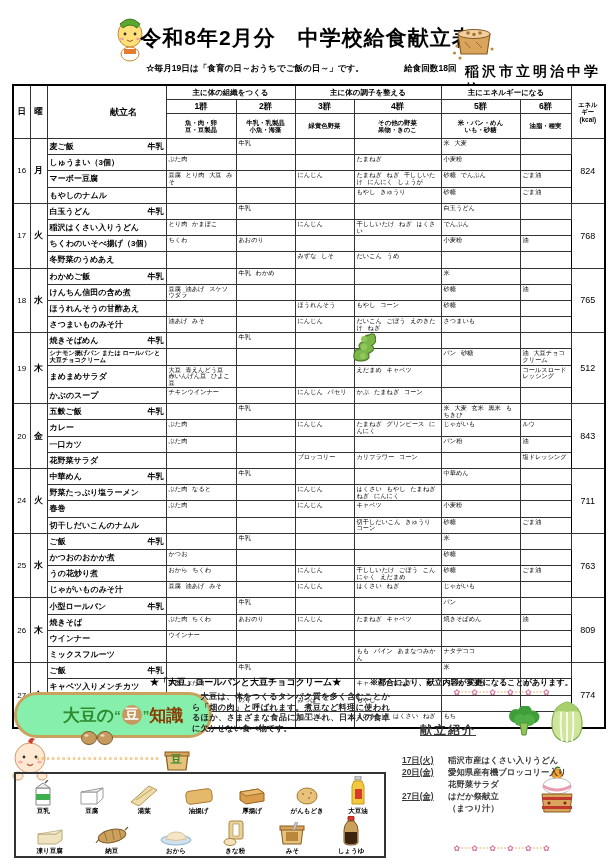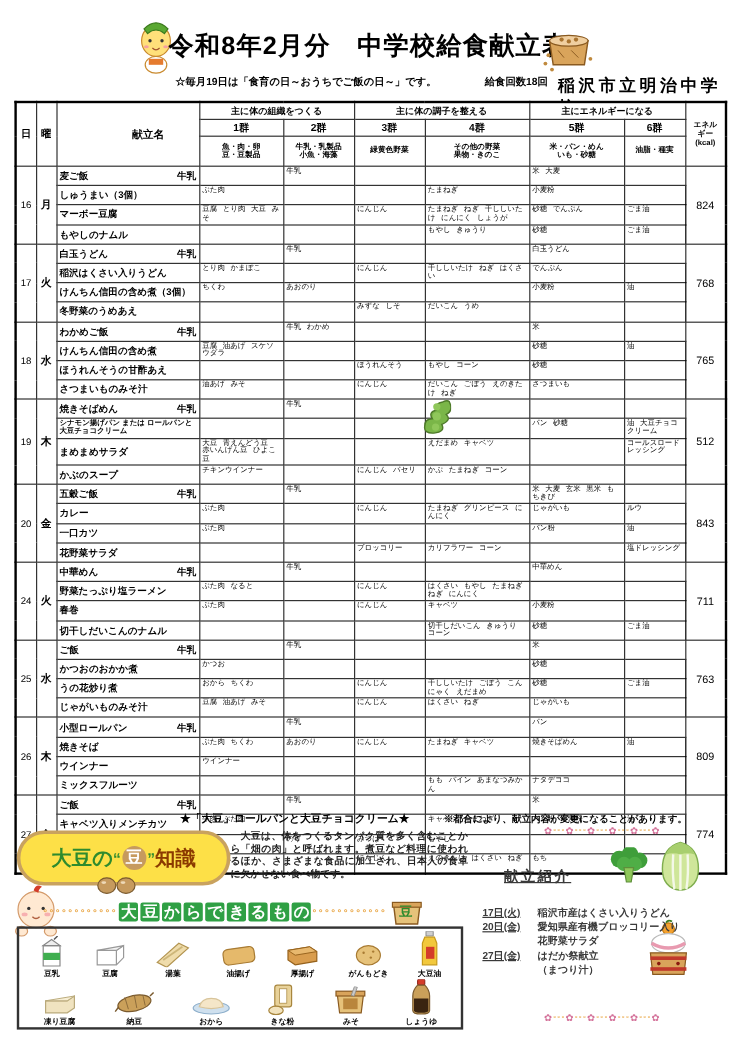"けんちん信田の含め煮（3個）" span.mn { text: けんちん信田の含め煮 -> ちくわのいそべ揚げ }
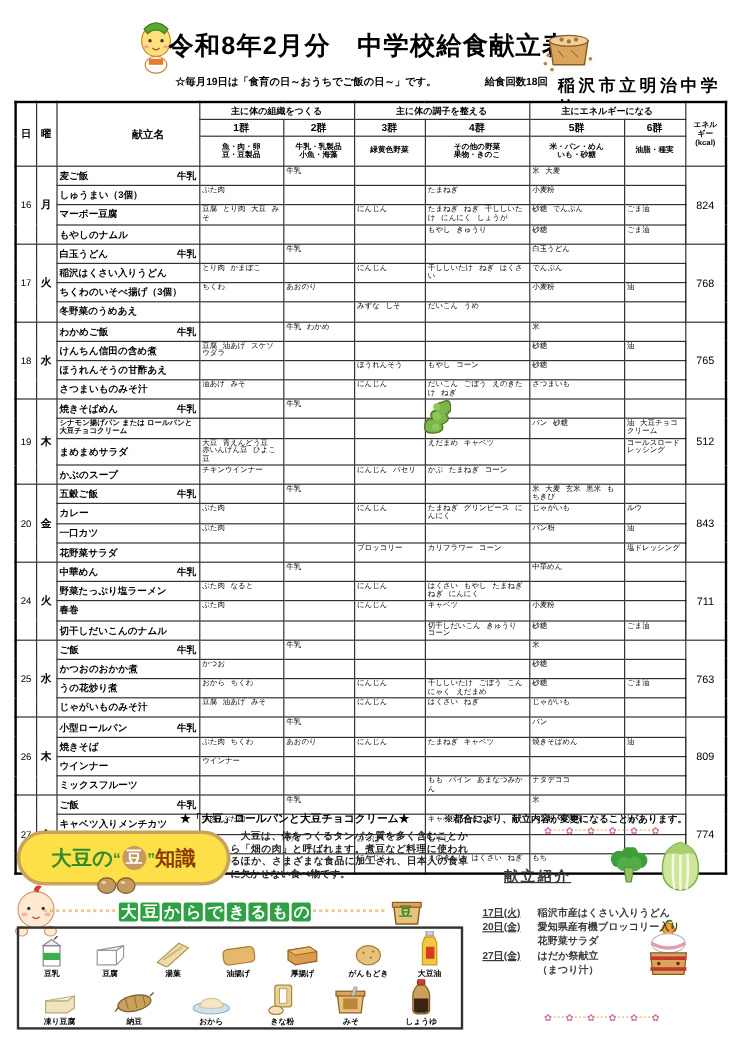"大豆の" .soy-badge { background: #fde047 -> #86efac; padding-left: none -> 20px }
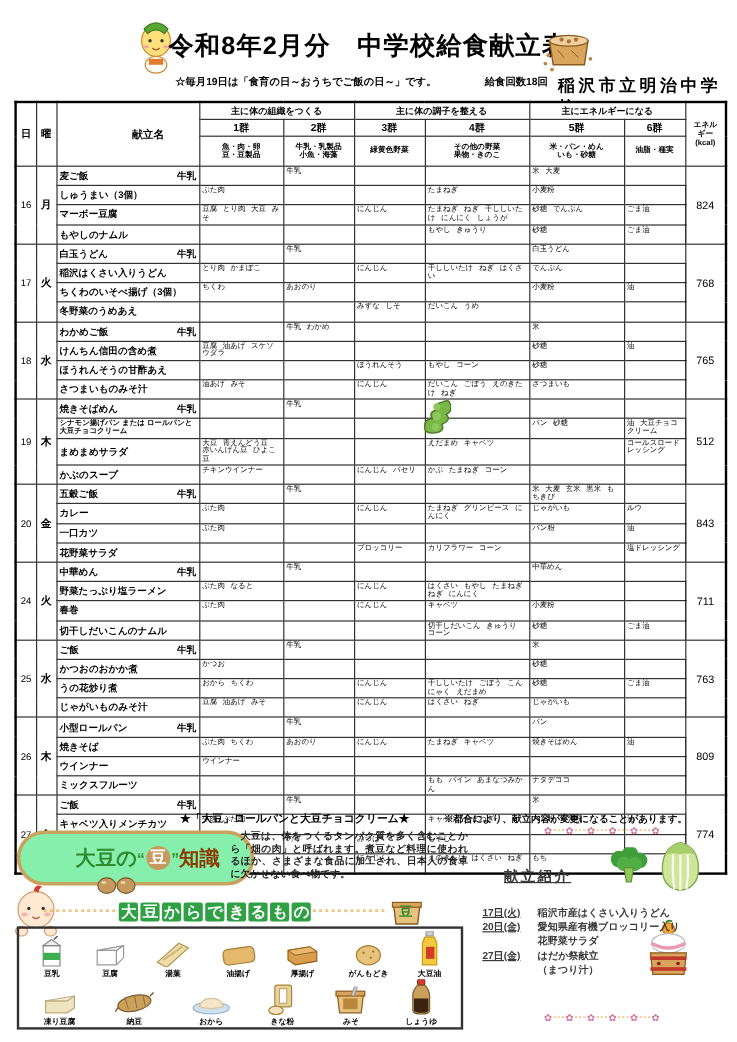"大 豆 か ら で" span { html: <span><span>大</span><span>豆</span><span>か</span><span>ら</span><span>で</span><span>き</span><span>る</span><span>も</span><span>の</span></span> -> none }
